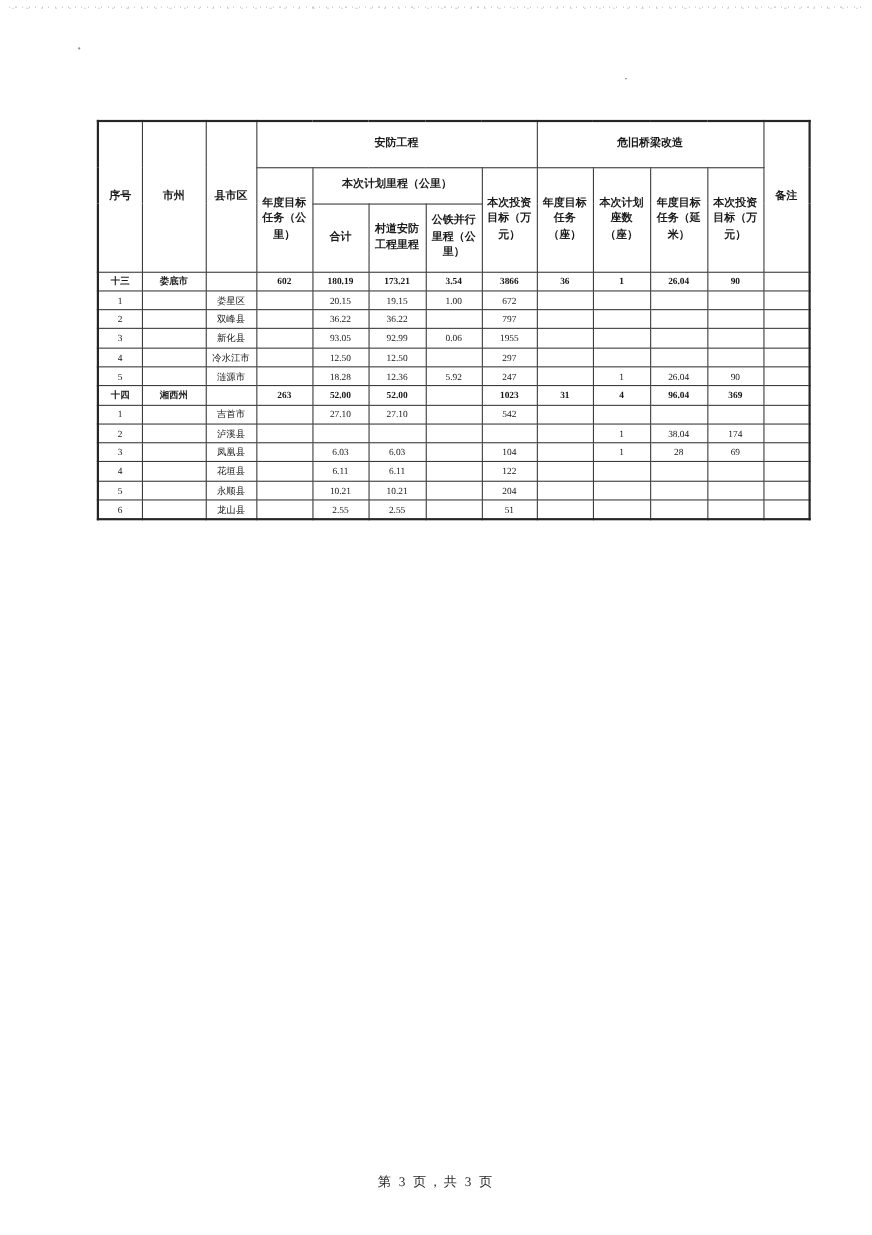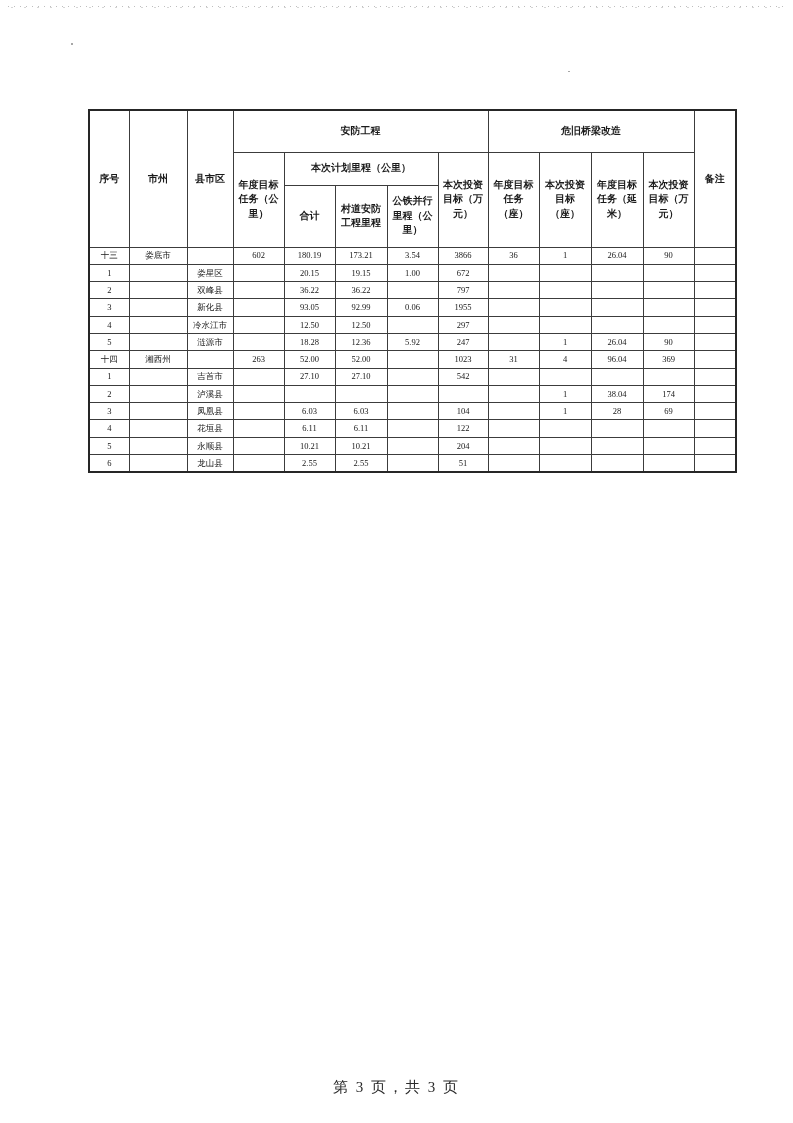"本次投资目标（座）" th { text: 投资目标 -> 计划座数 }
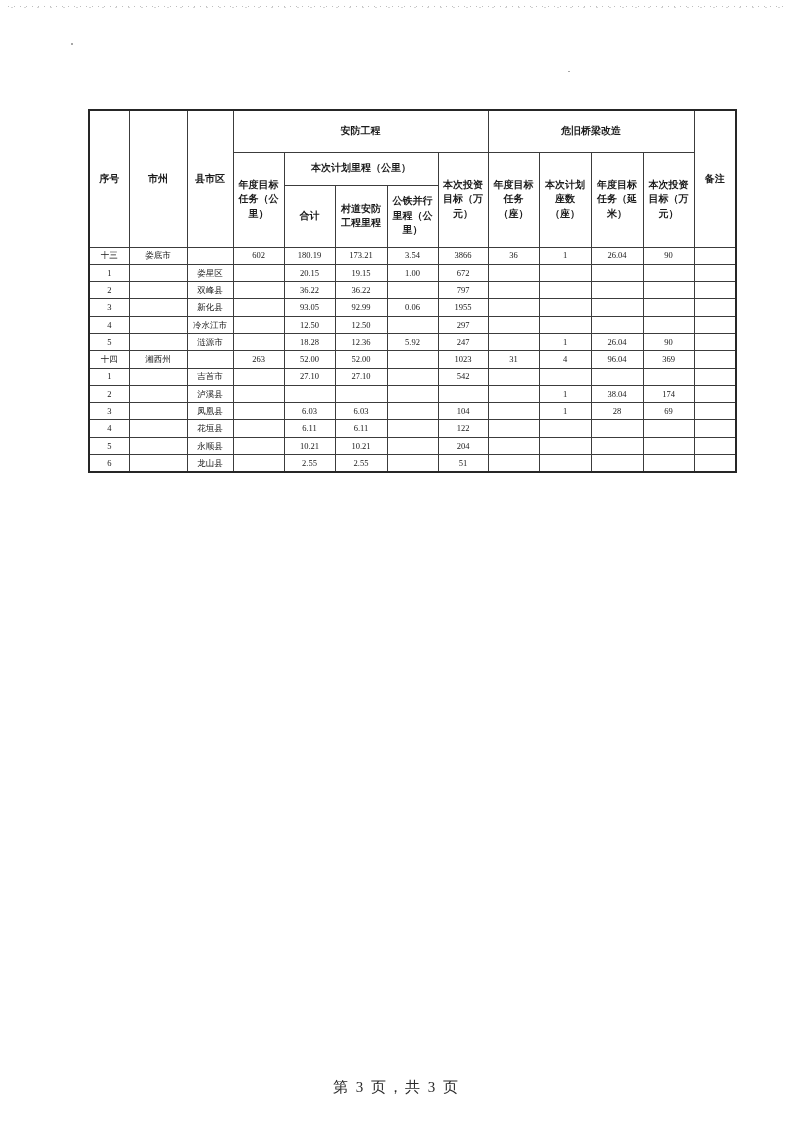"十三" .doc-table tbody tr.bold-row td { font-weight: normal -> bold }
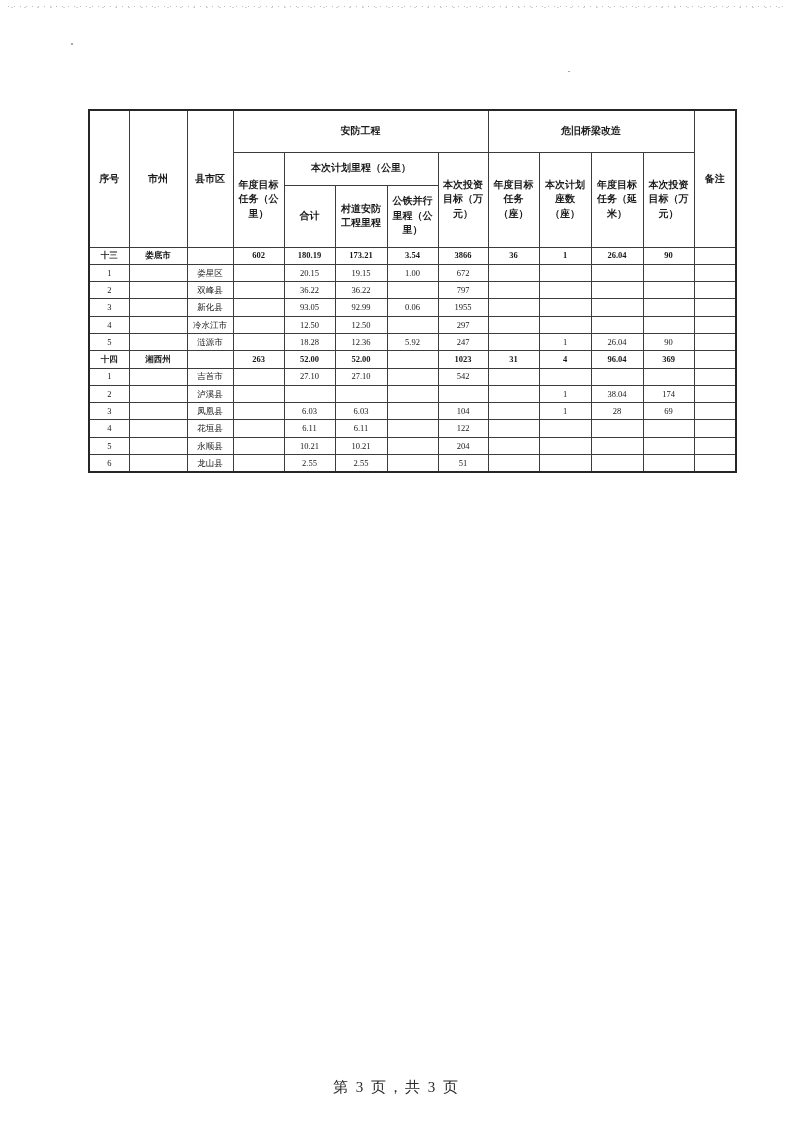"第 3 页，共 3 页" .page-footer { font-size: 15px -> 12px; margin-top: 12px -> none }
